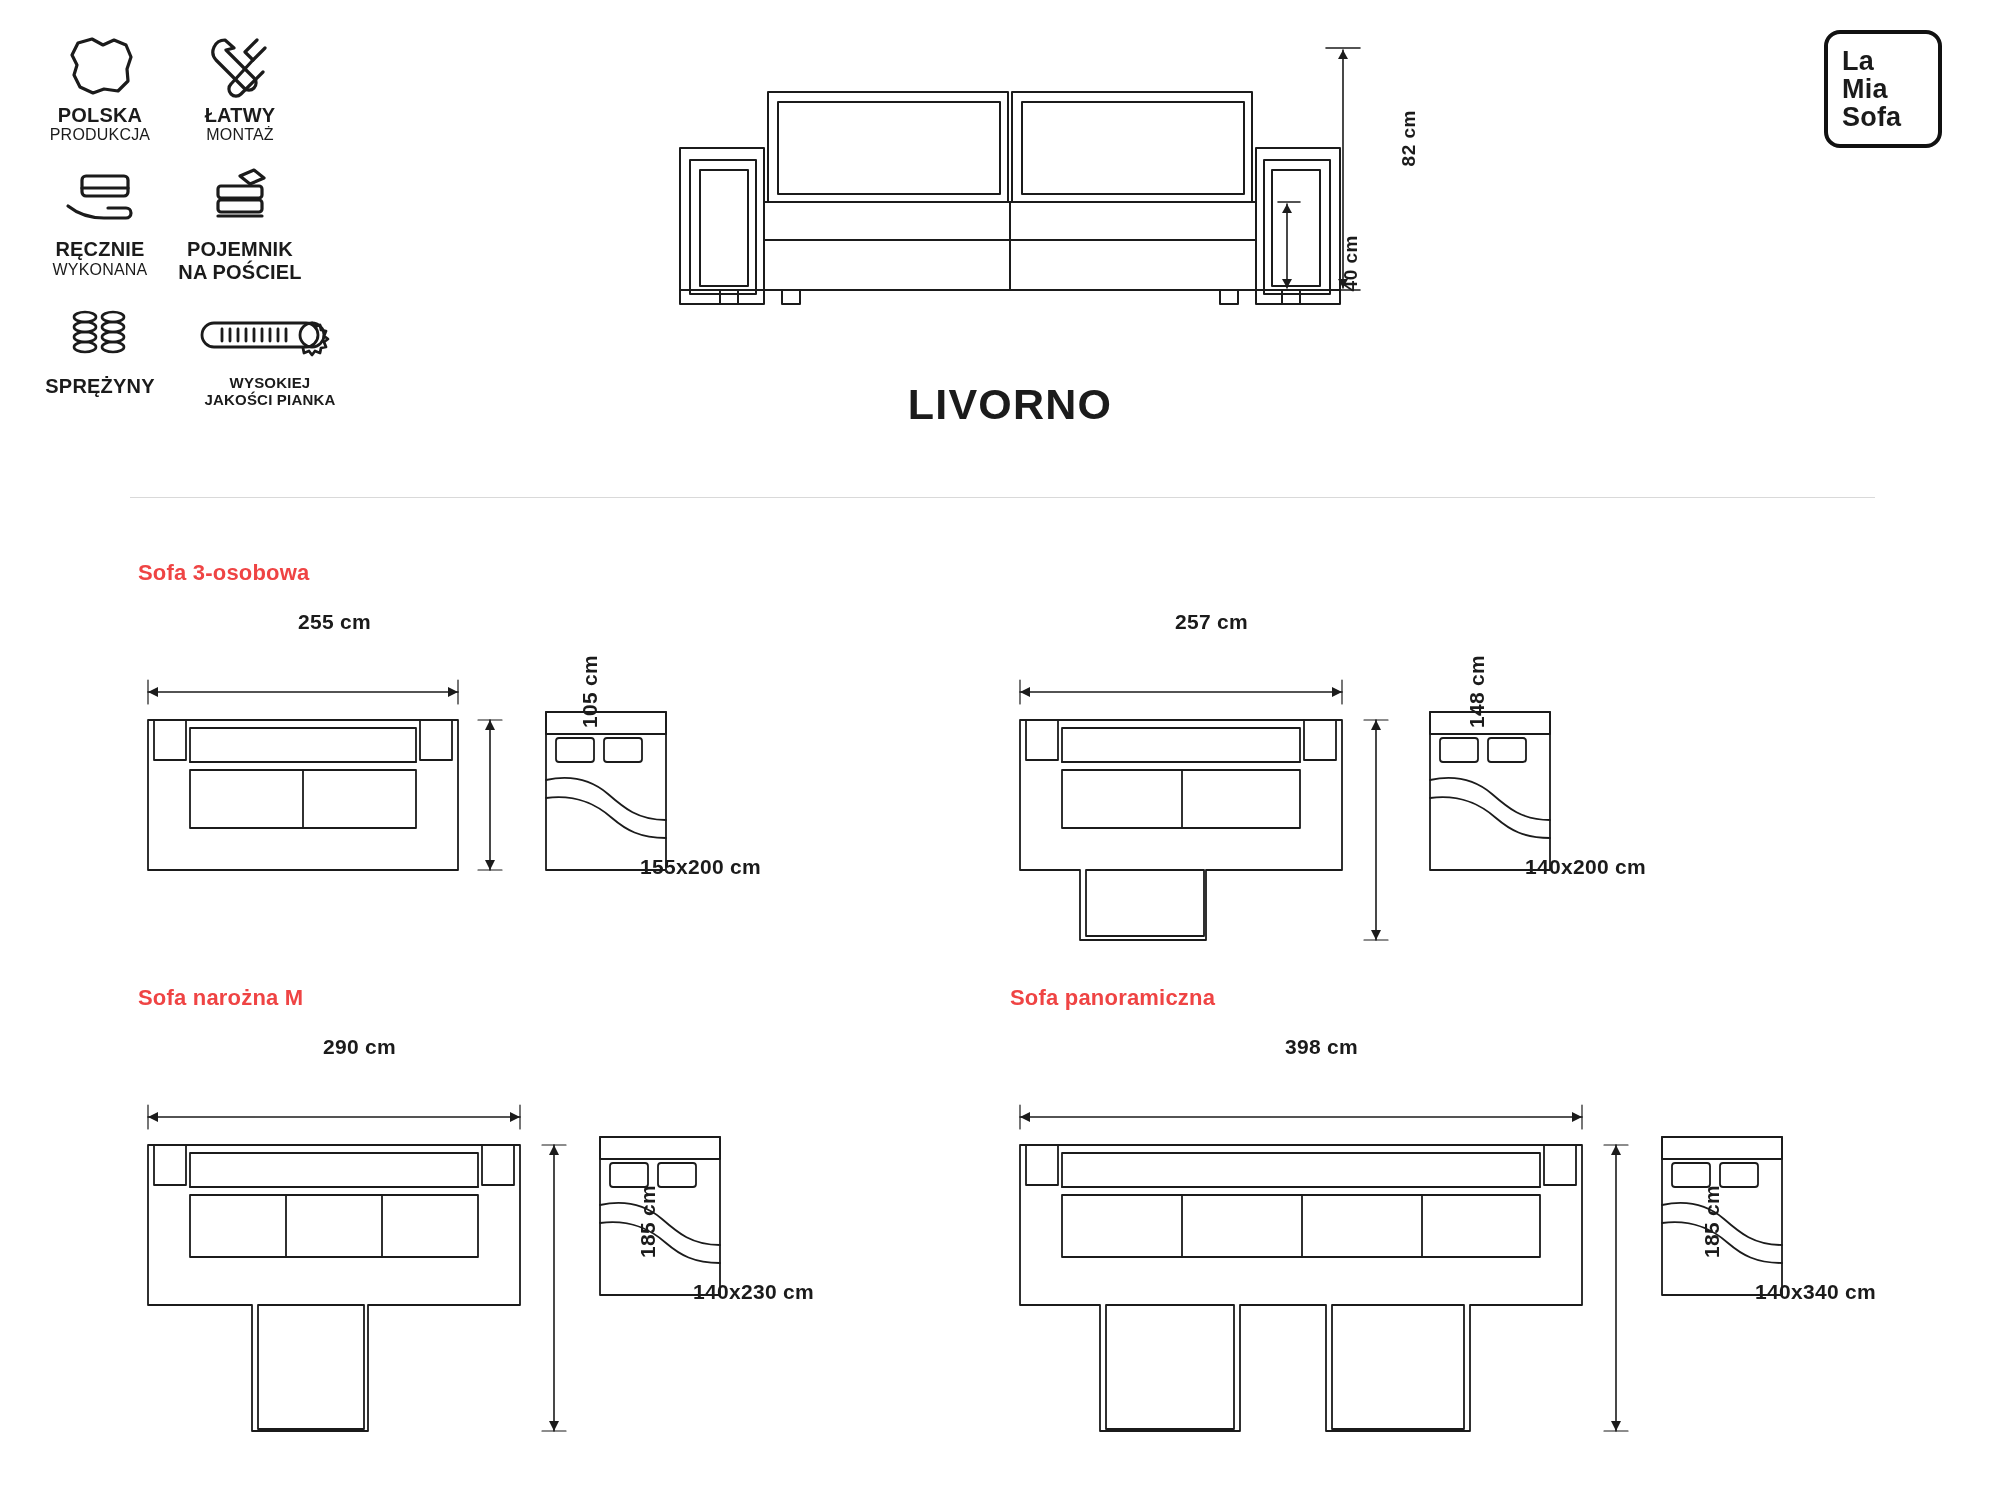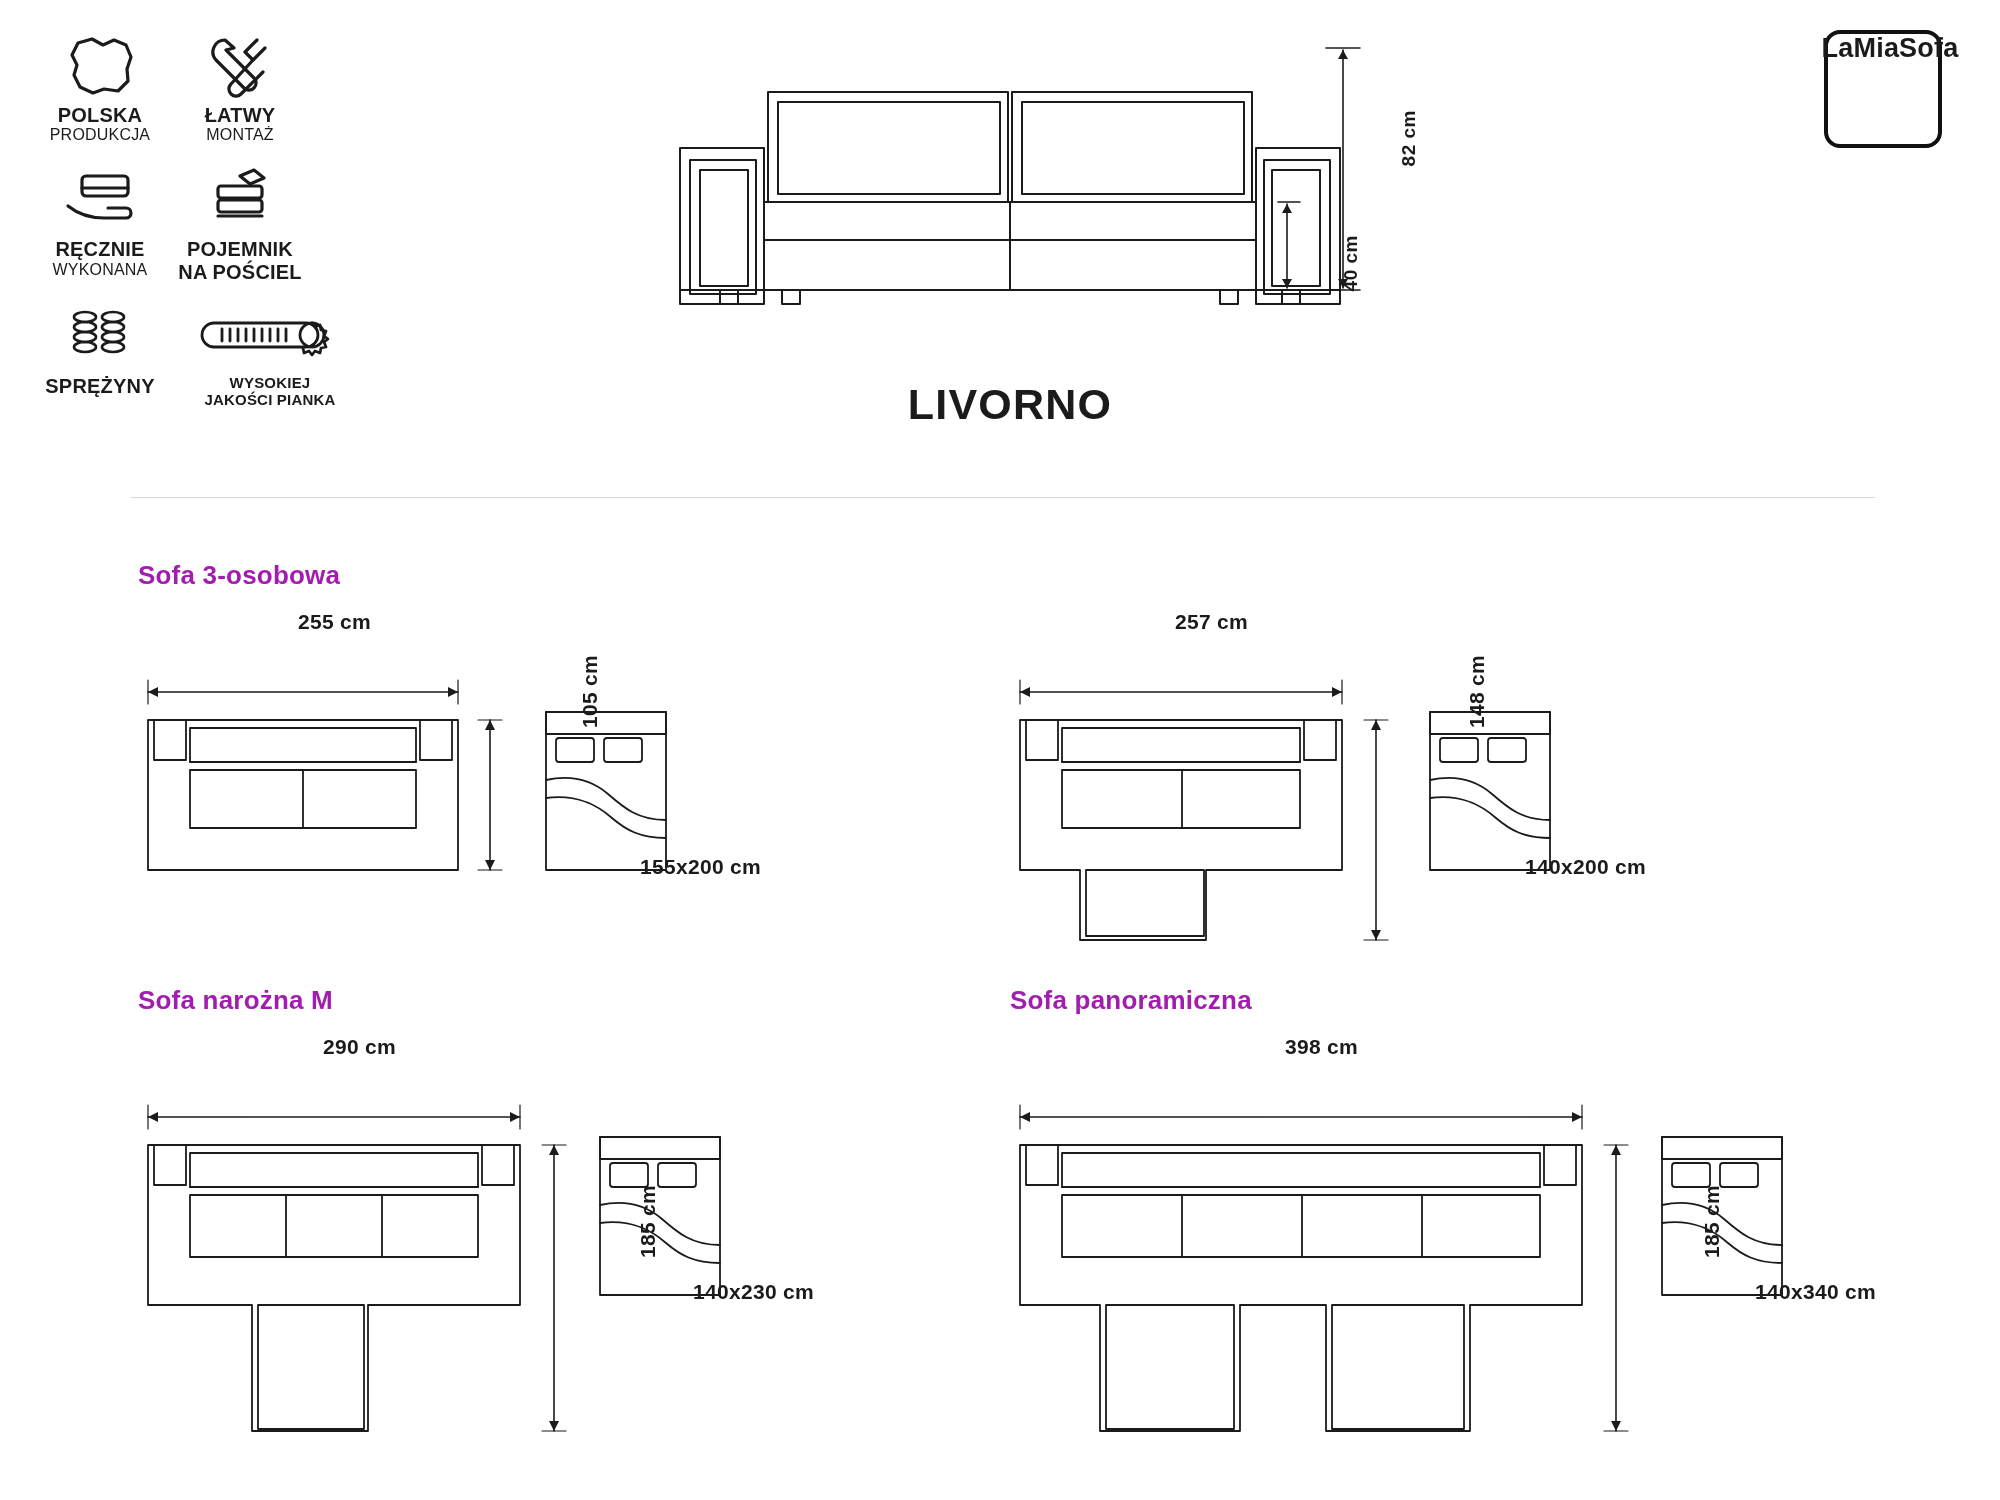"La" .logo { flex-direction: row -> column }
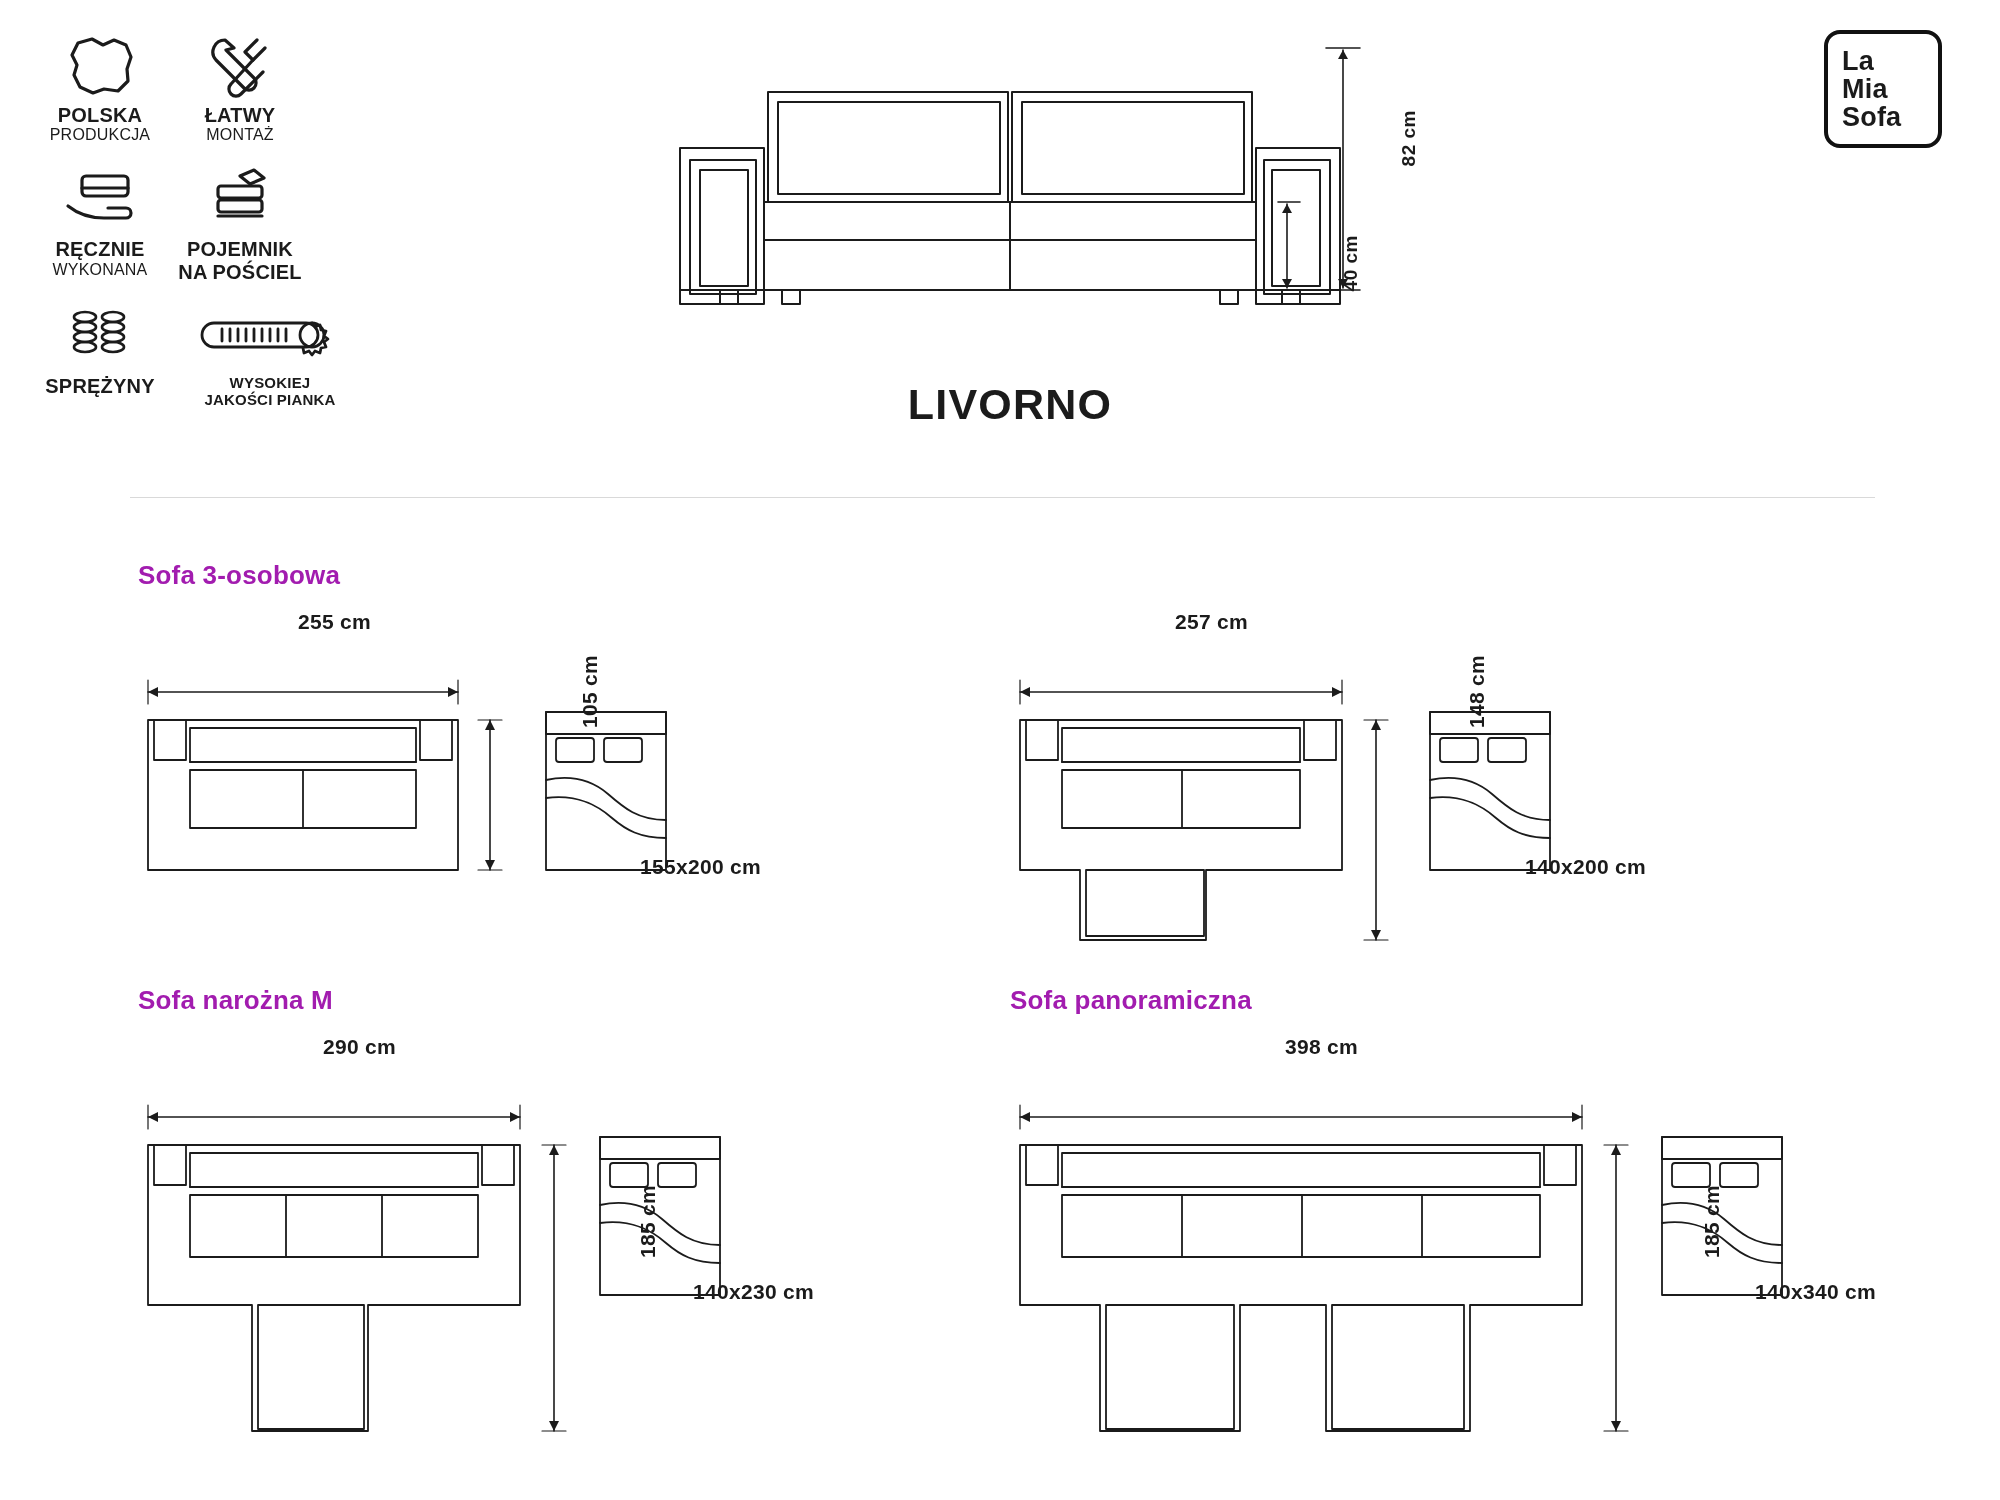"Sofa 3-osobowa" .panel-title { color: #a21caf -> #ef4444; font-size: 26px -> 22px }
